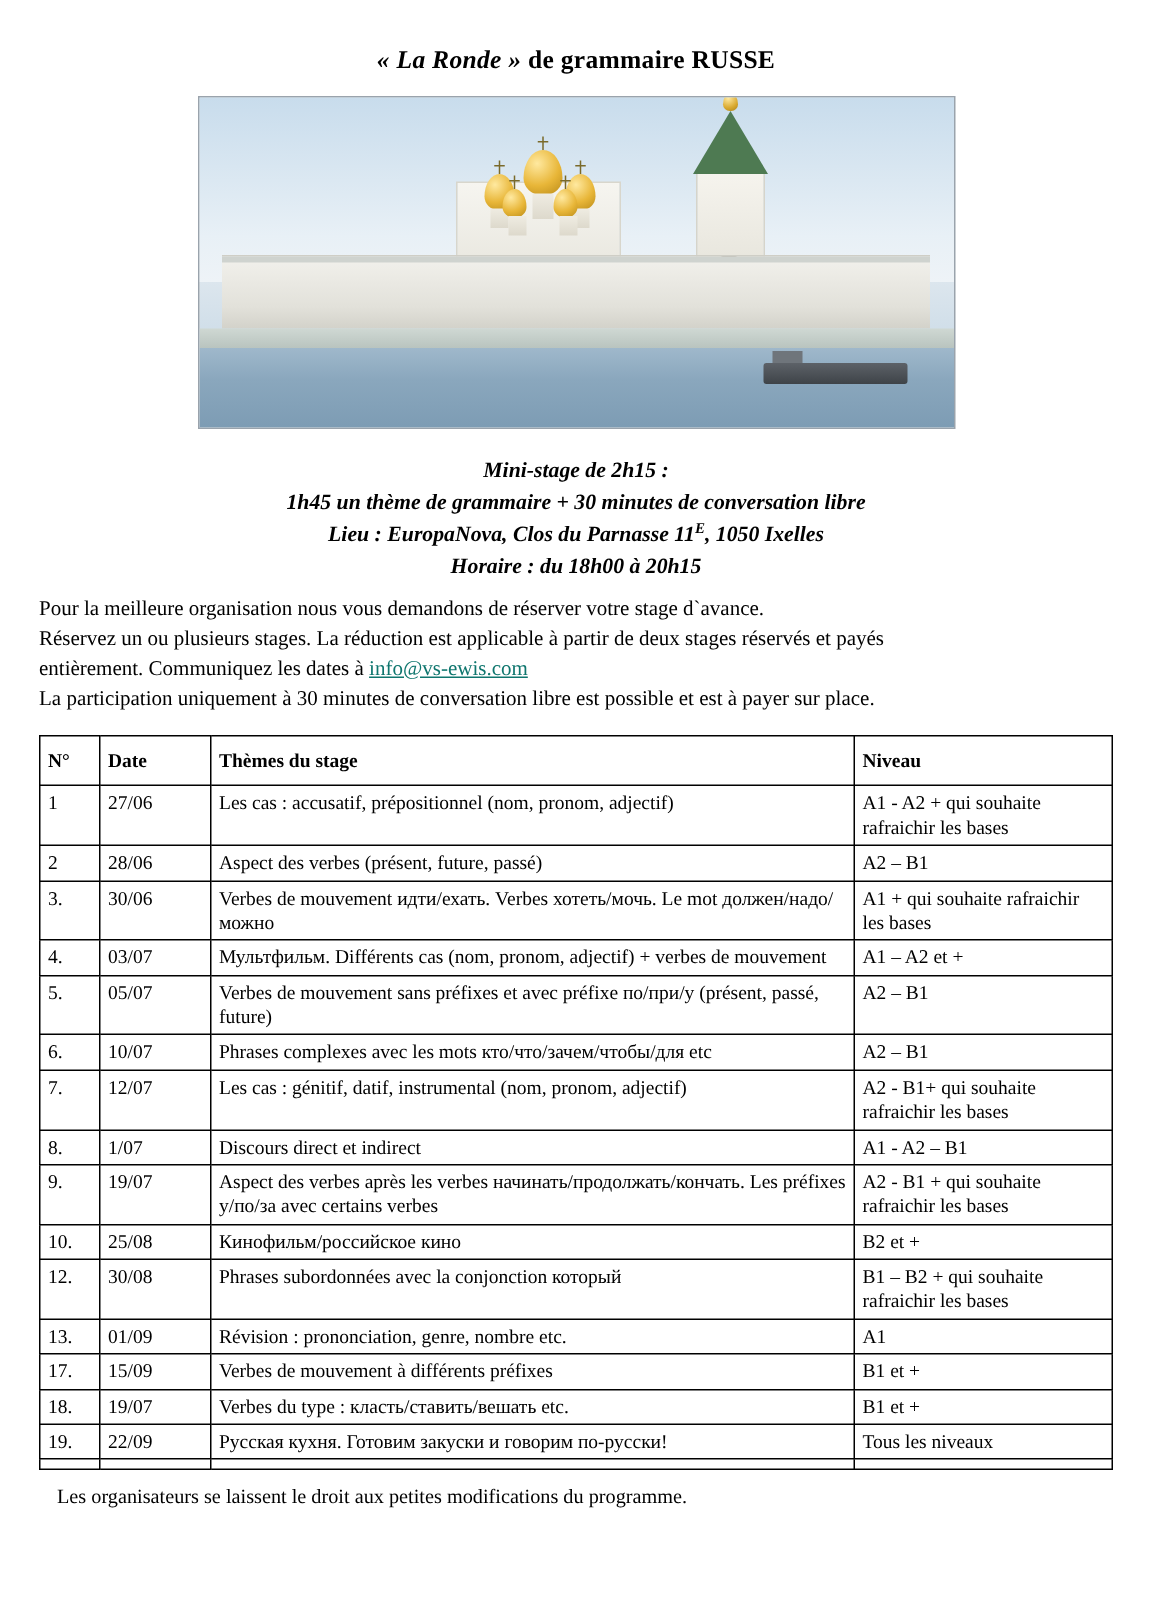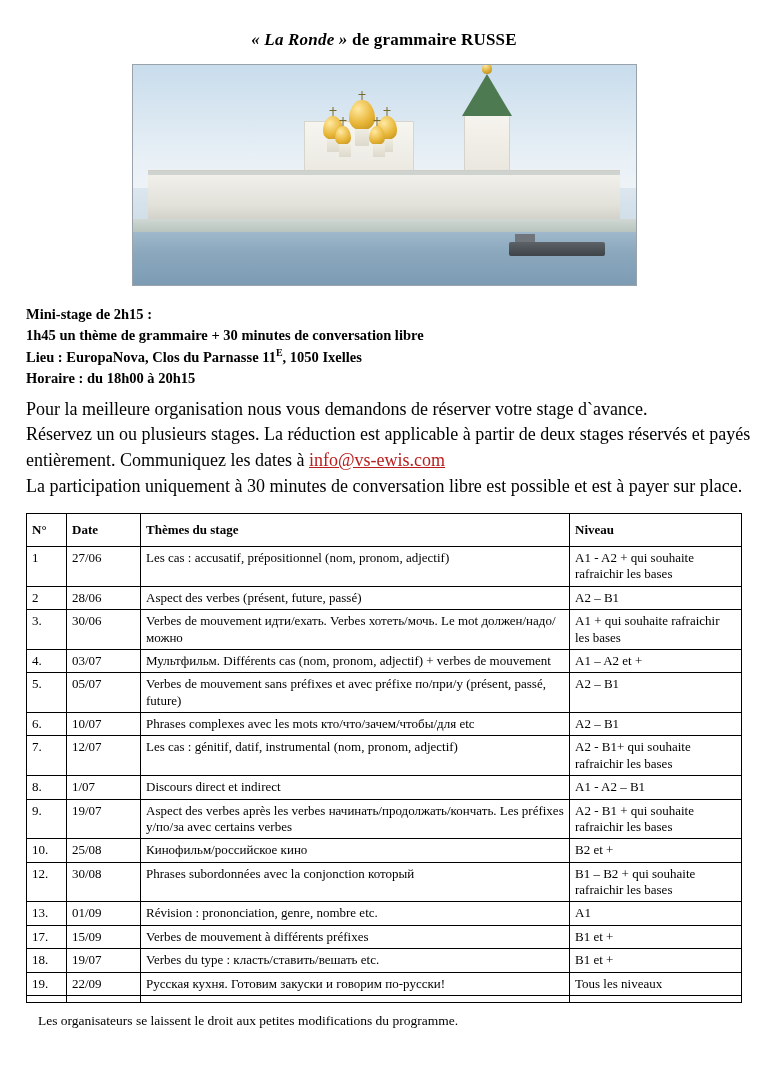"Mini-stage de 2h15 :" .info-block { font-style: none -> italic; text-align: left -> center }
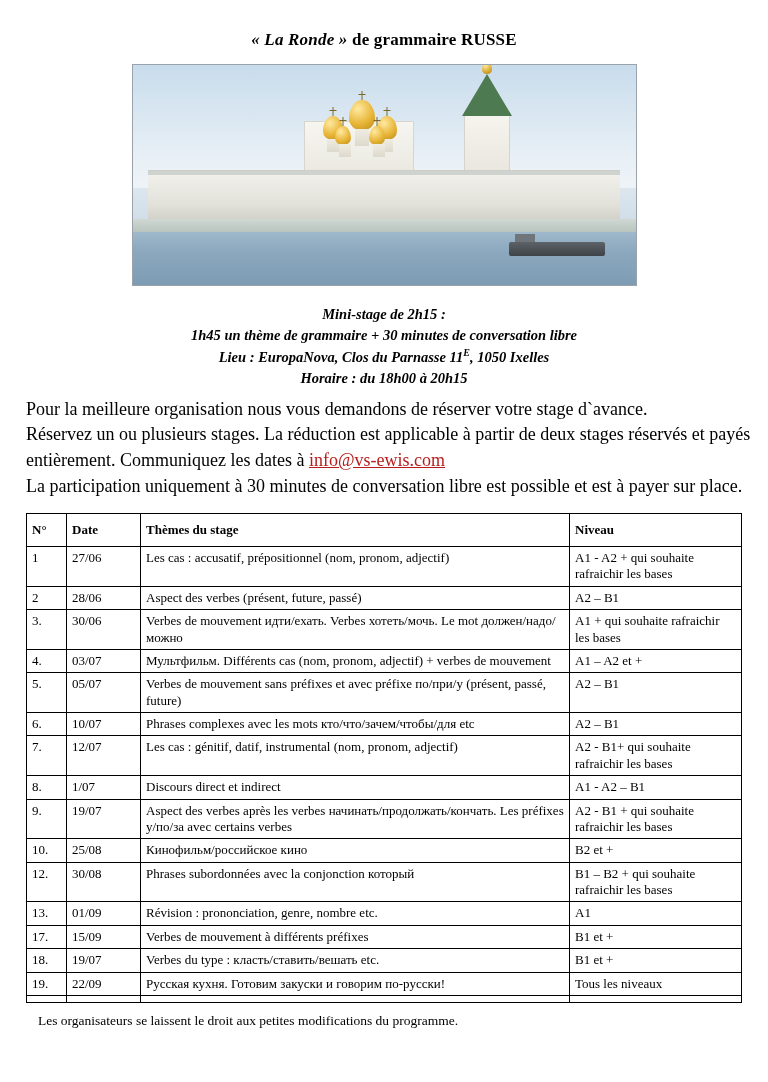"Pour la meilleure organisation nous" .para { font-size: 18px -> 14px }
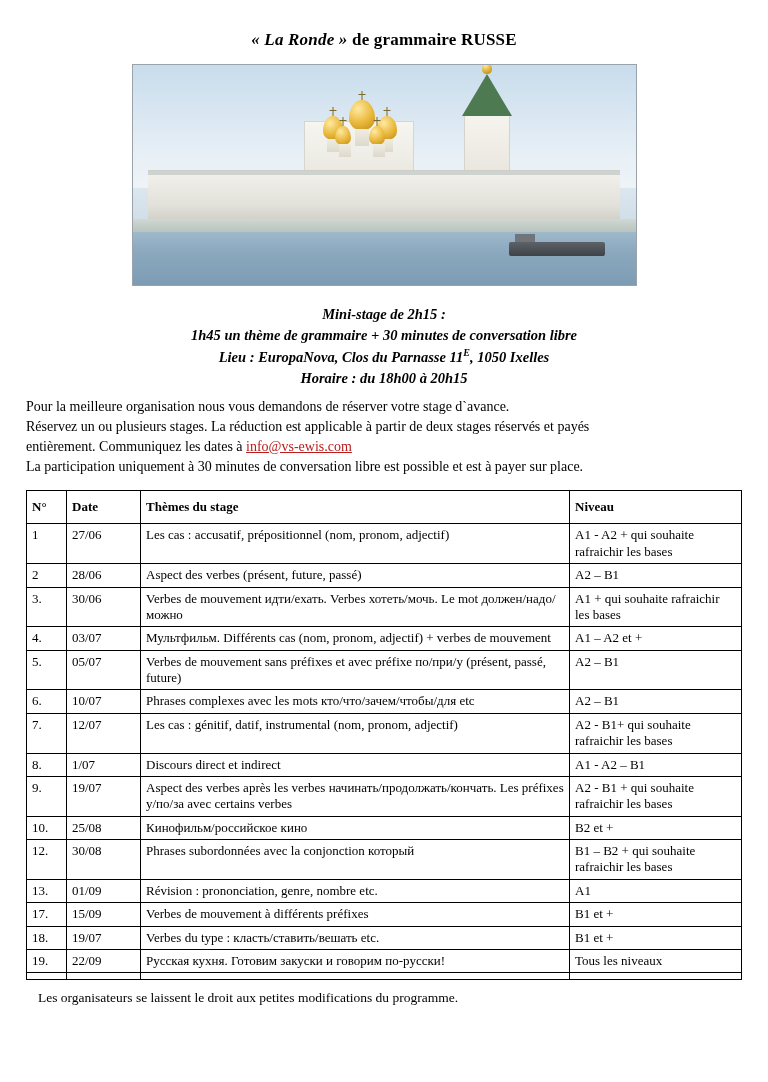"info@vs-ewis.com" .para a { color: #b91c1c -> #0f766e }
